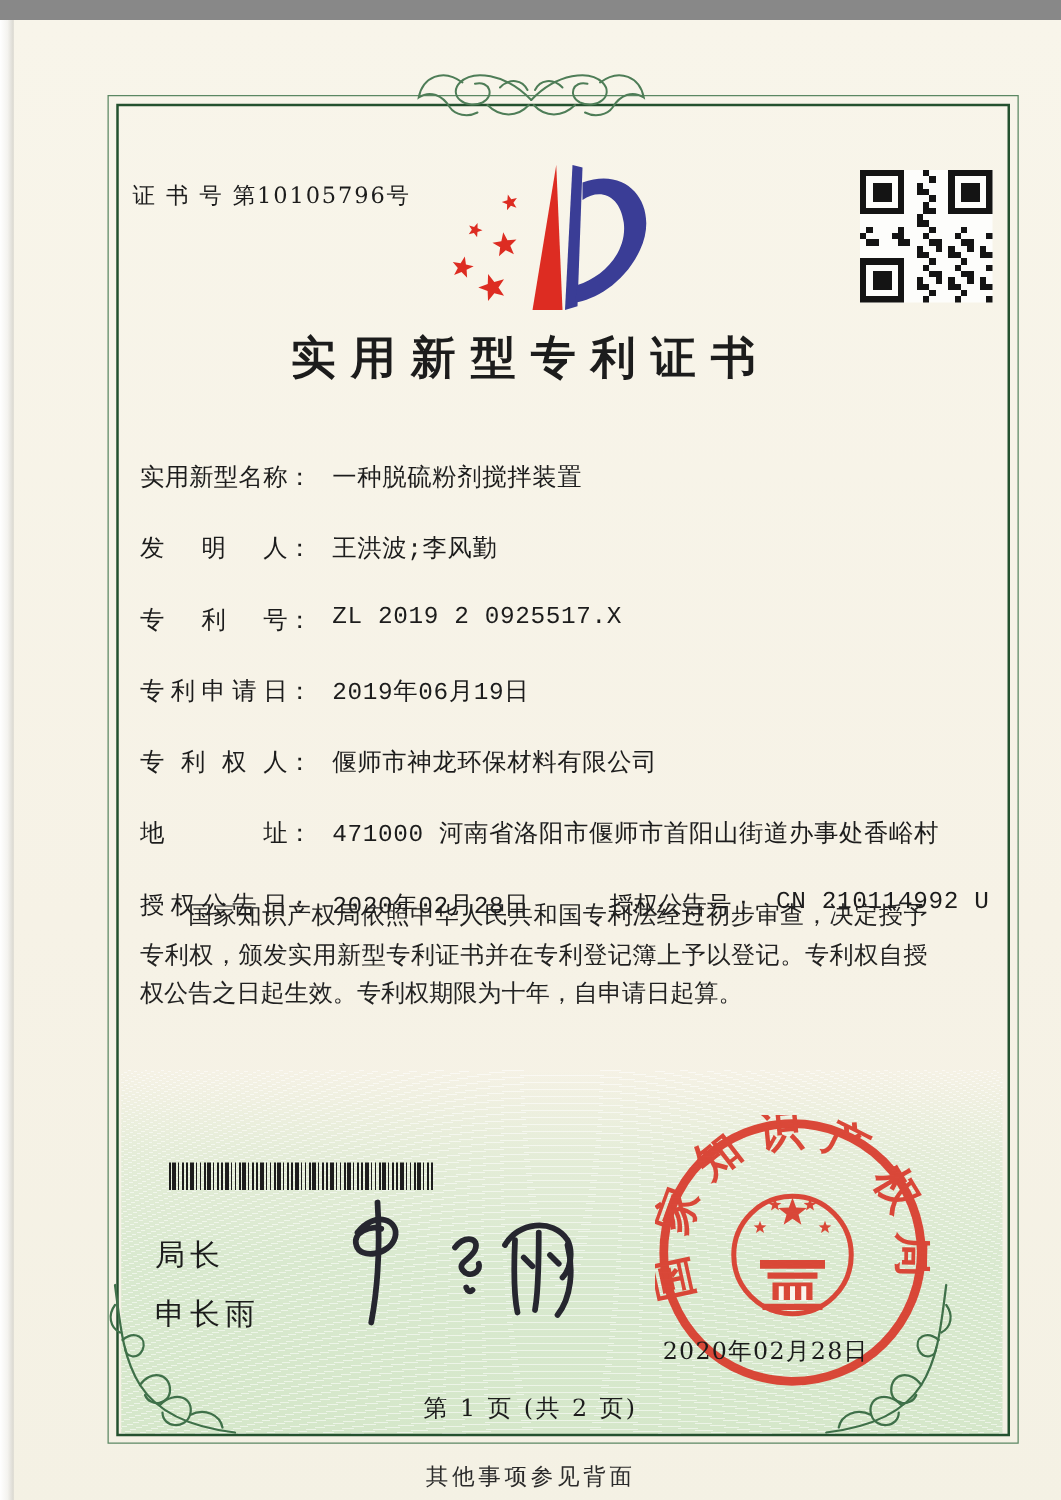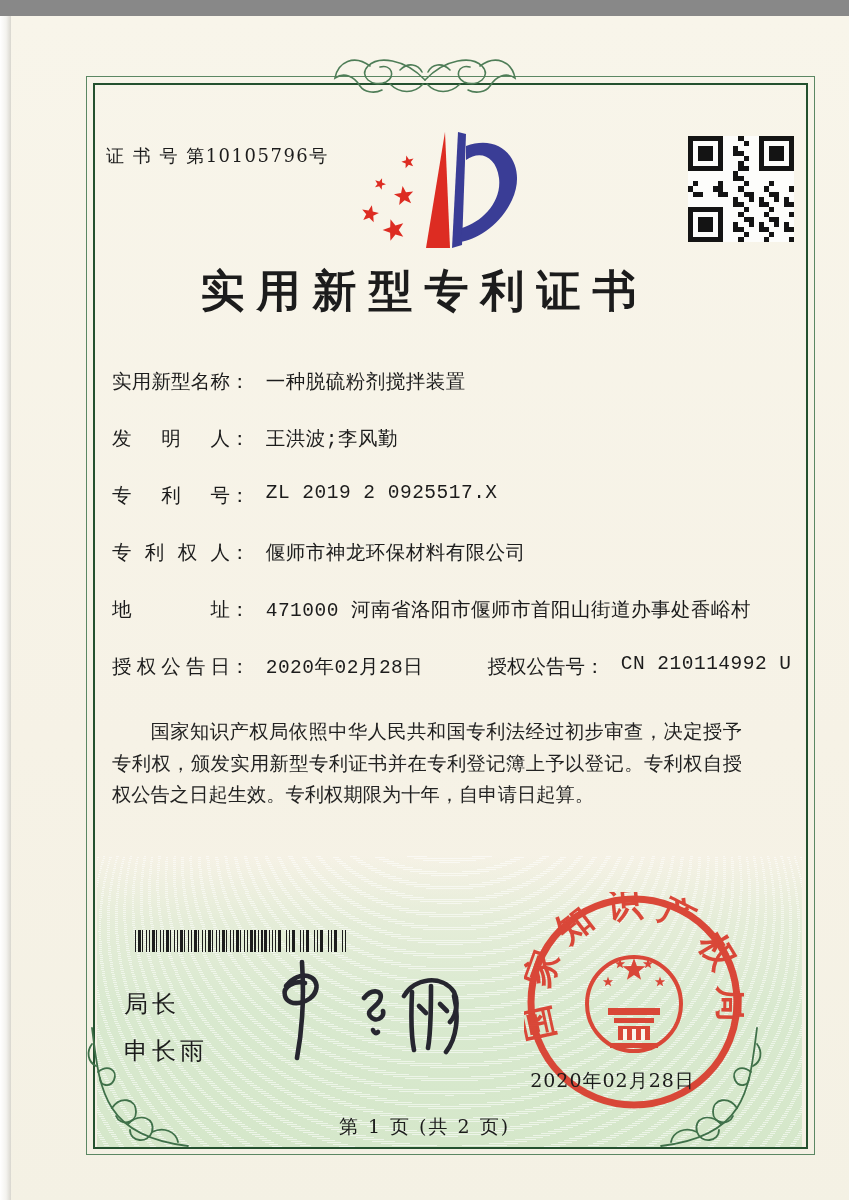"实用新型专利证书" .title { font-size: 44px -> 36px }
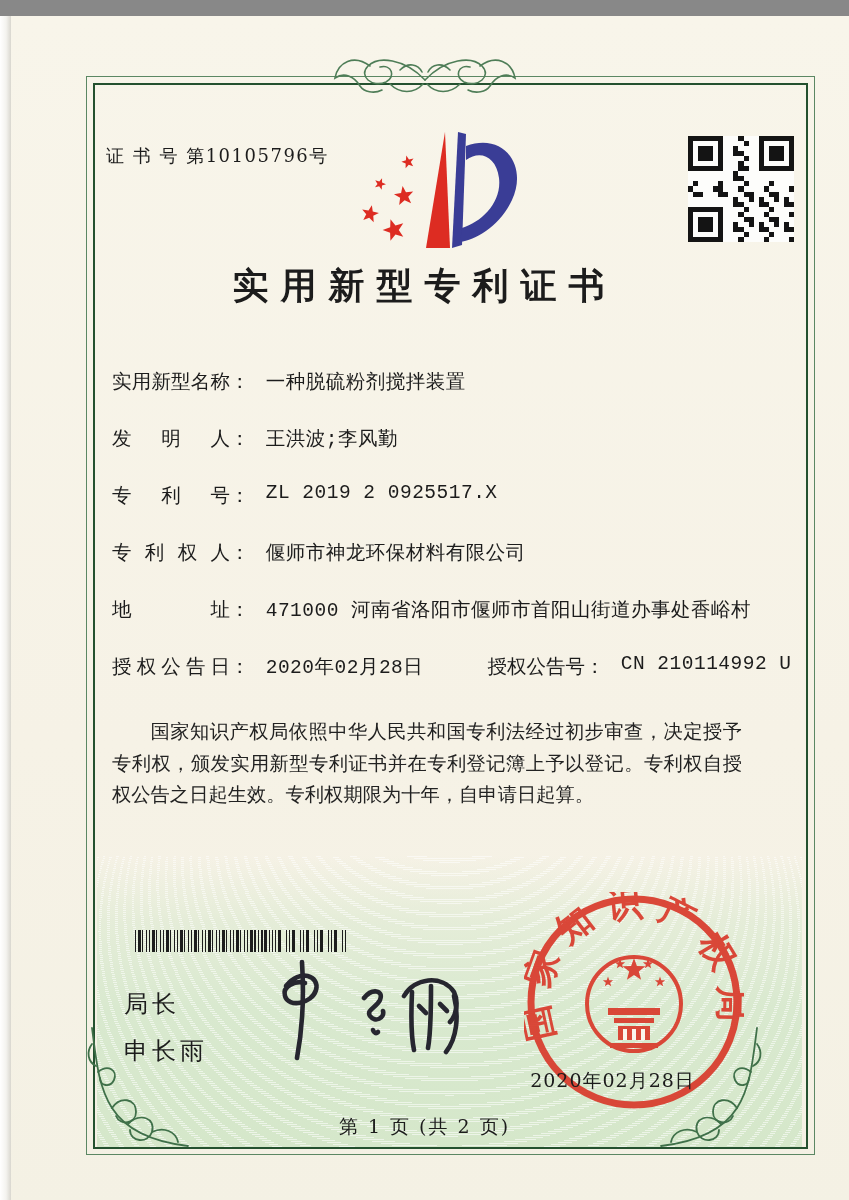"专利申请日： 2019年06月19日" div.row { html: none -> <div> <span>专利申请日</span><span>：</span> <span>2019年06月19日</span> </div> }
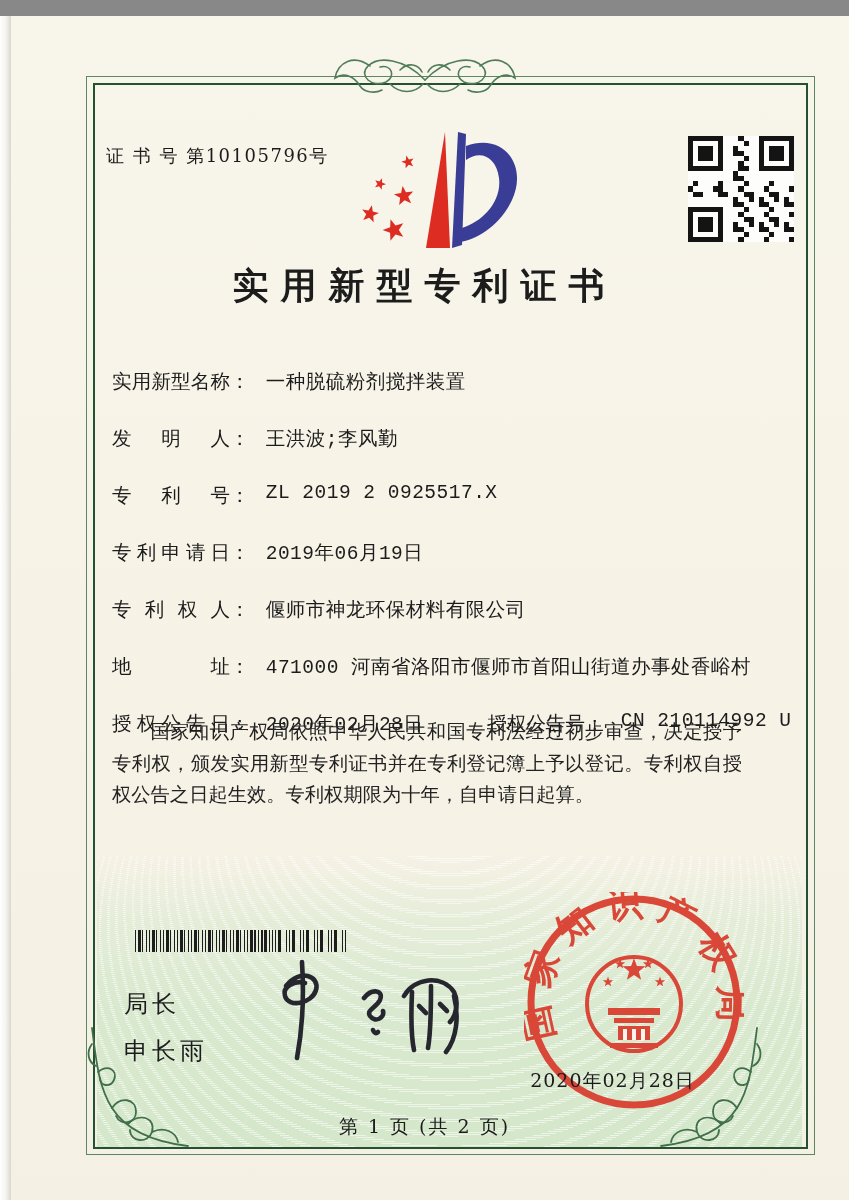"其他事项参见背面" div.back-note { html: none -> <div>其他事项参见背面</div> }
